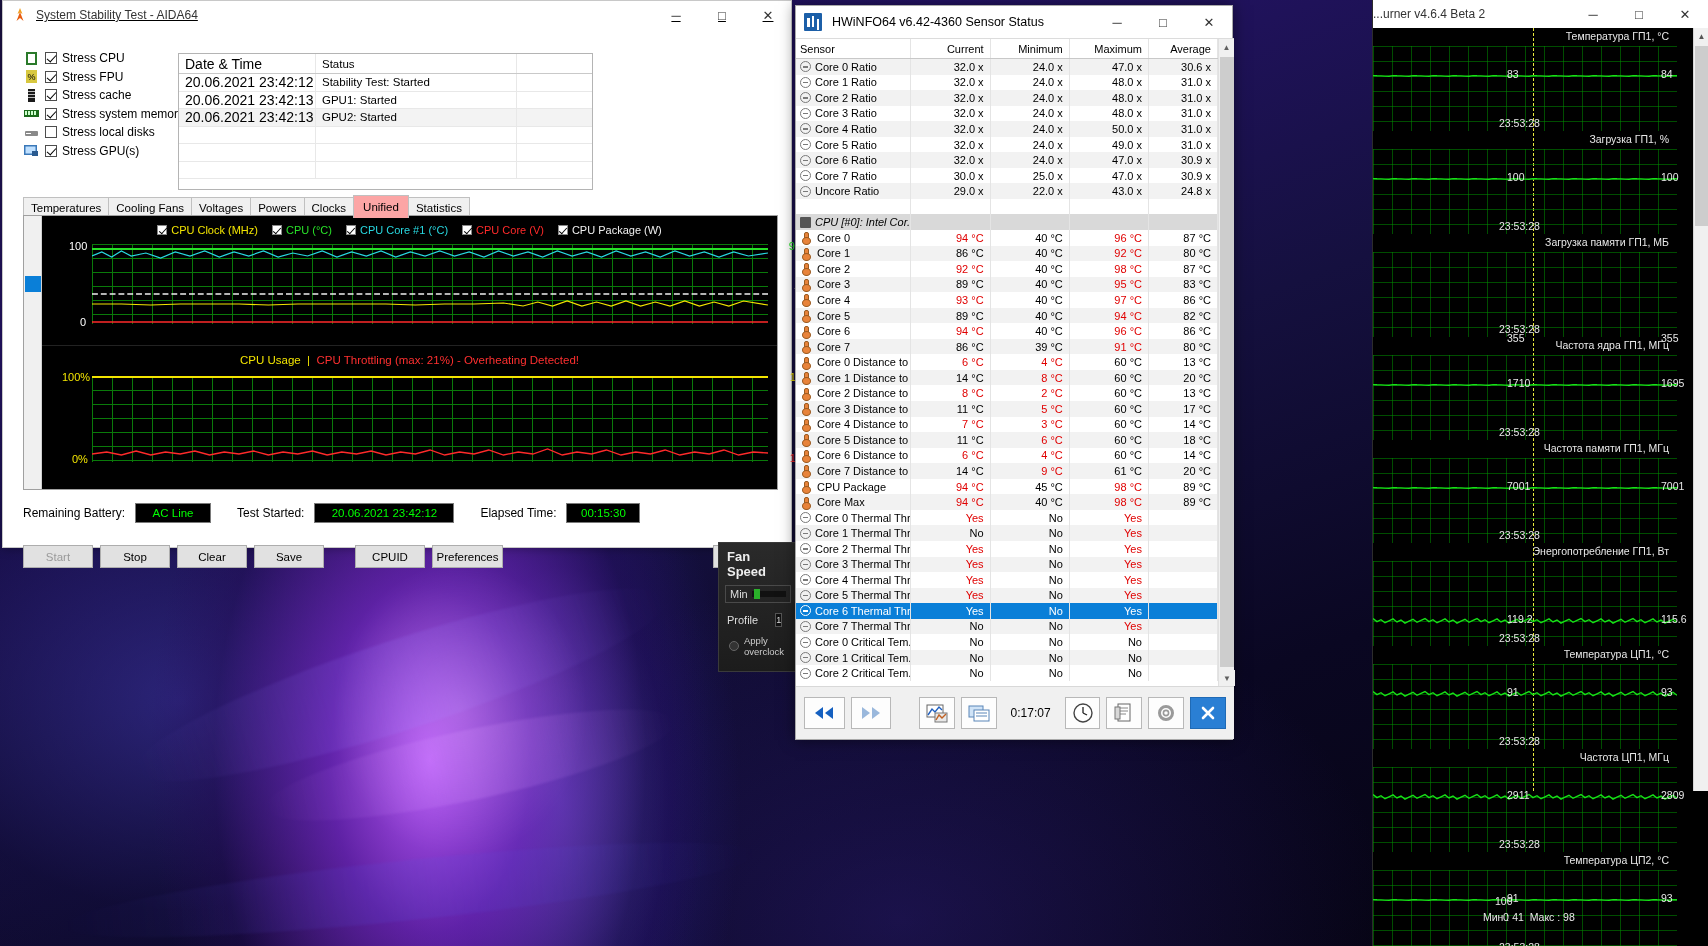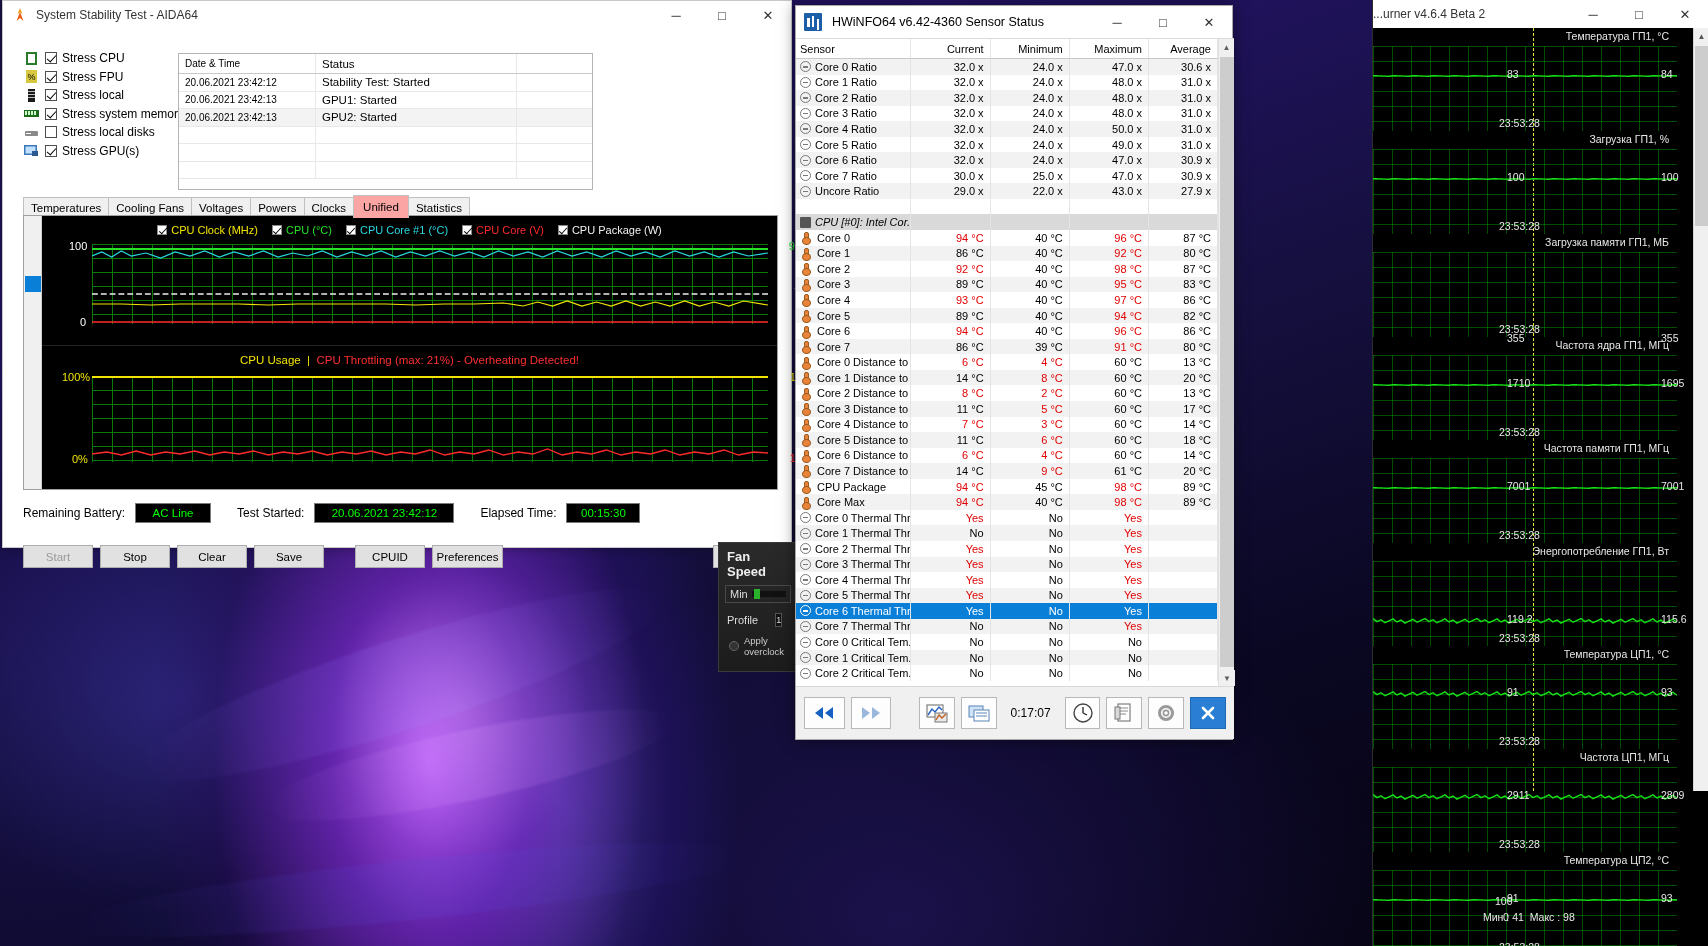"System Stability Test - AIDA64" #aida .titlebar { text-decoration: none -> underline }
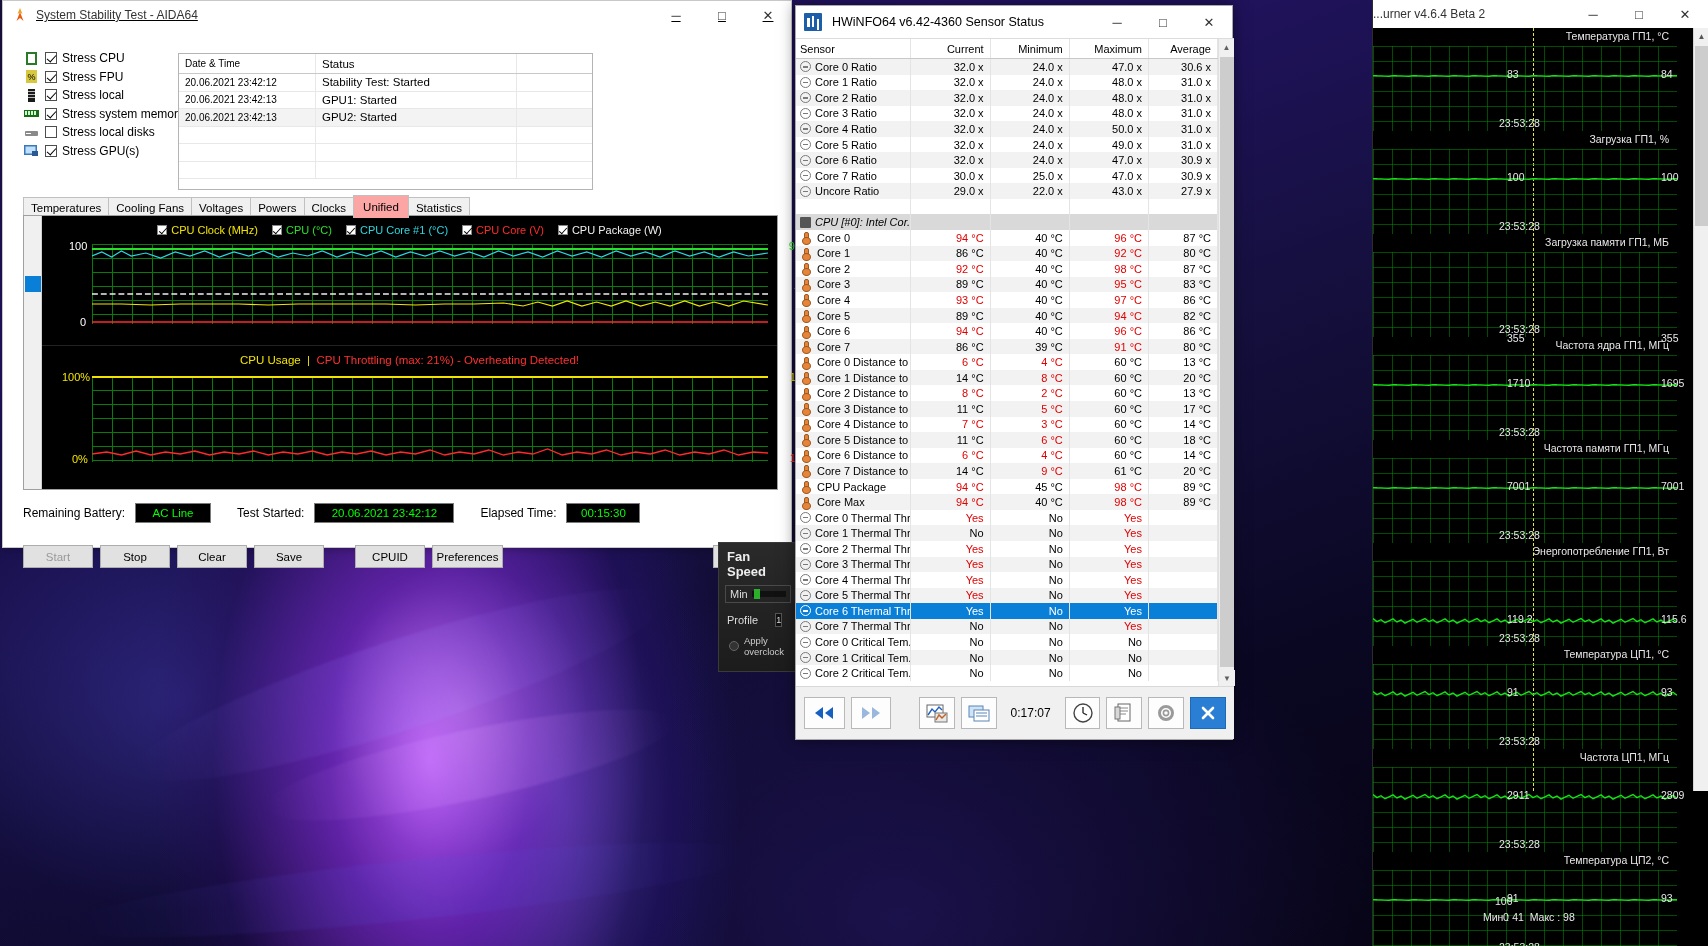"Date & Time" .logtable .lc1 { font-size: 10px -> 14px }
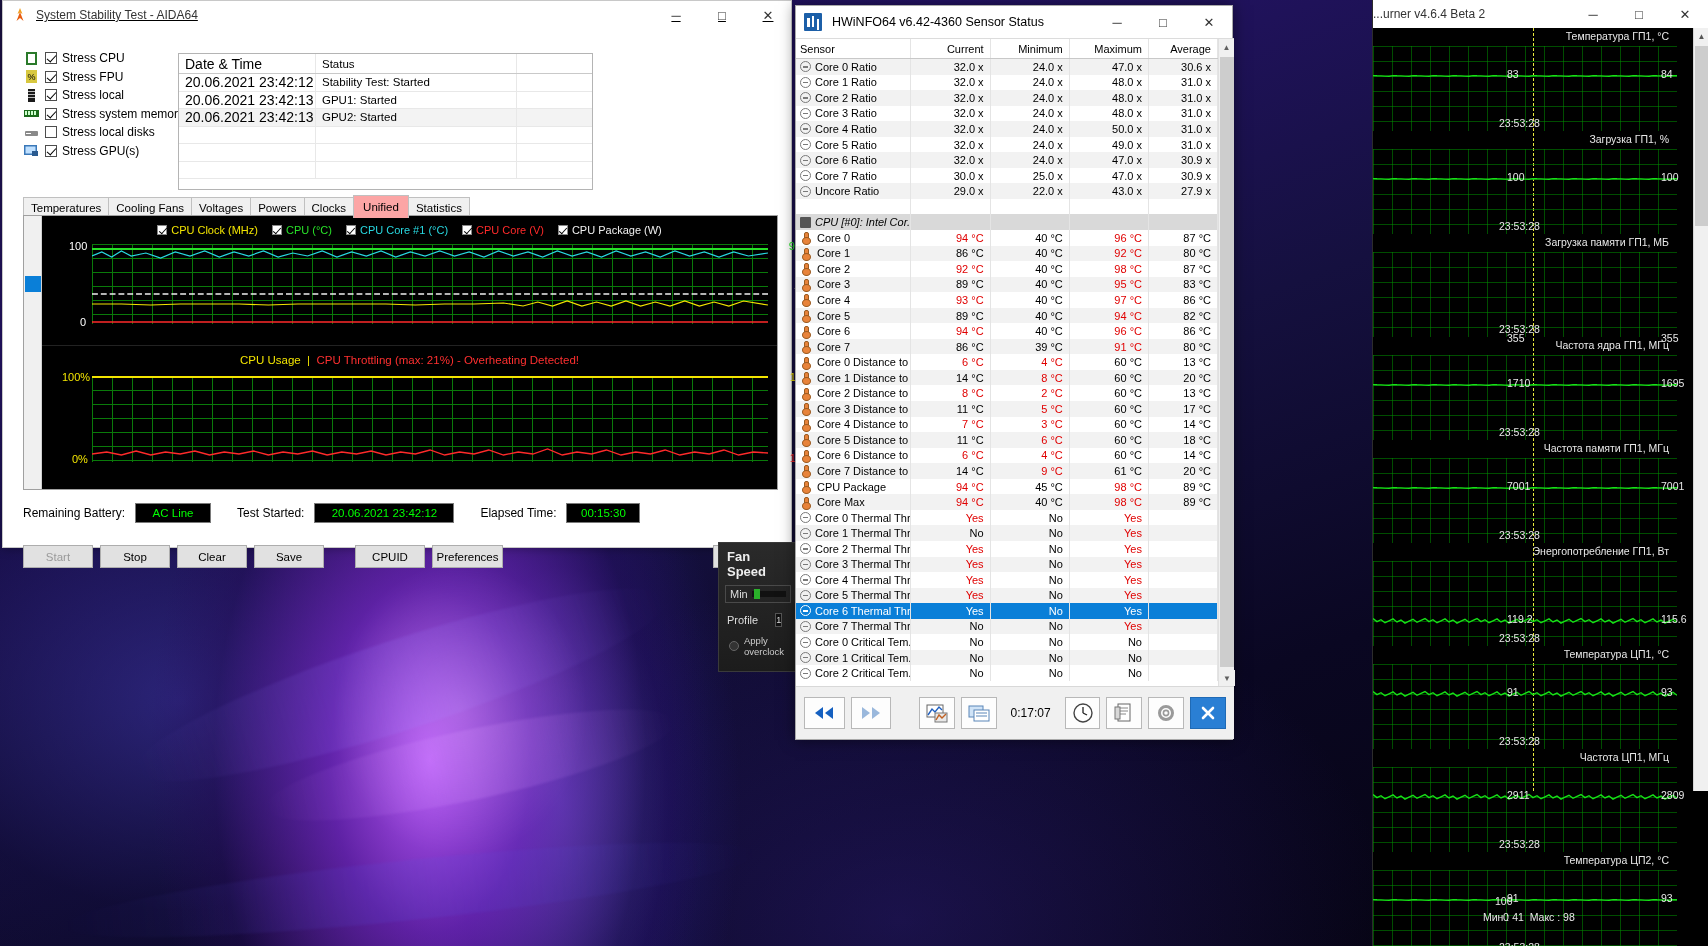"Stress local" span.stress-lbl { text: local -> cache }
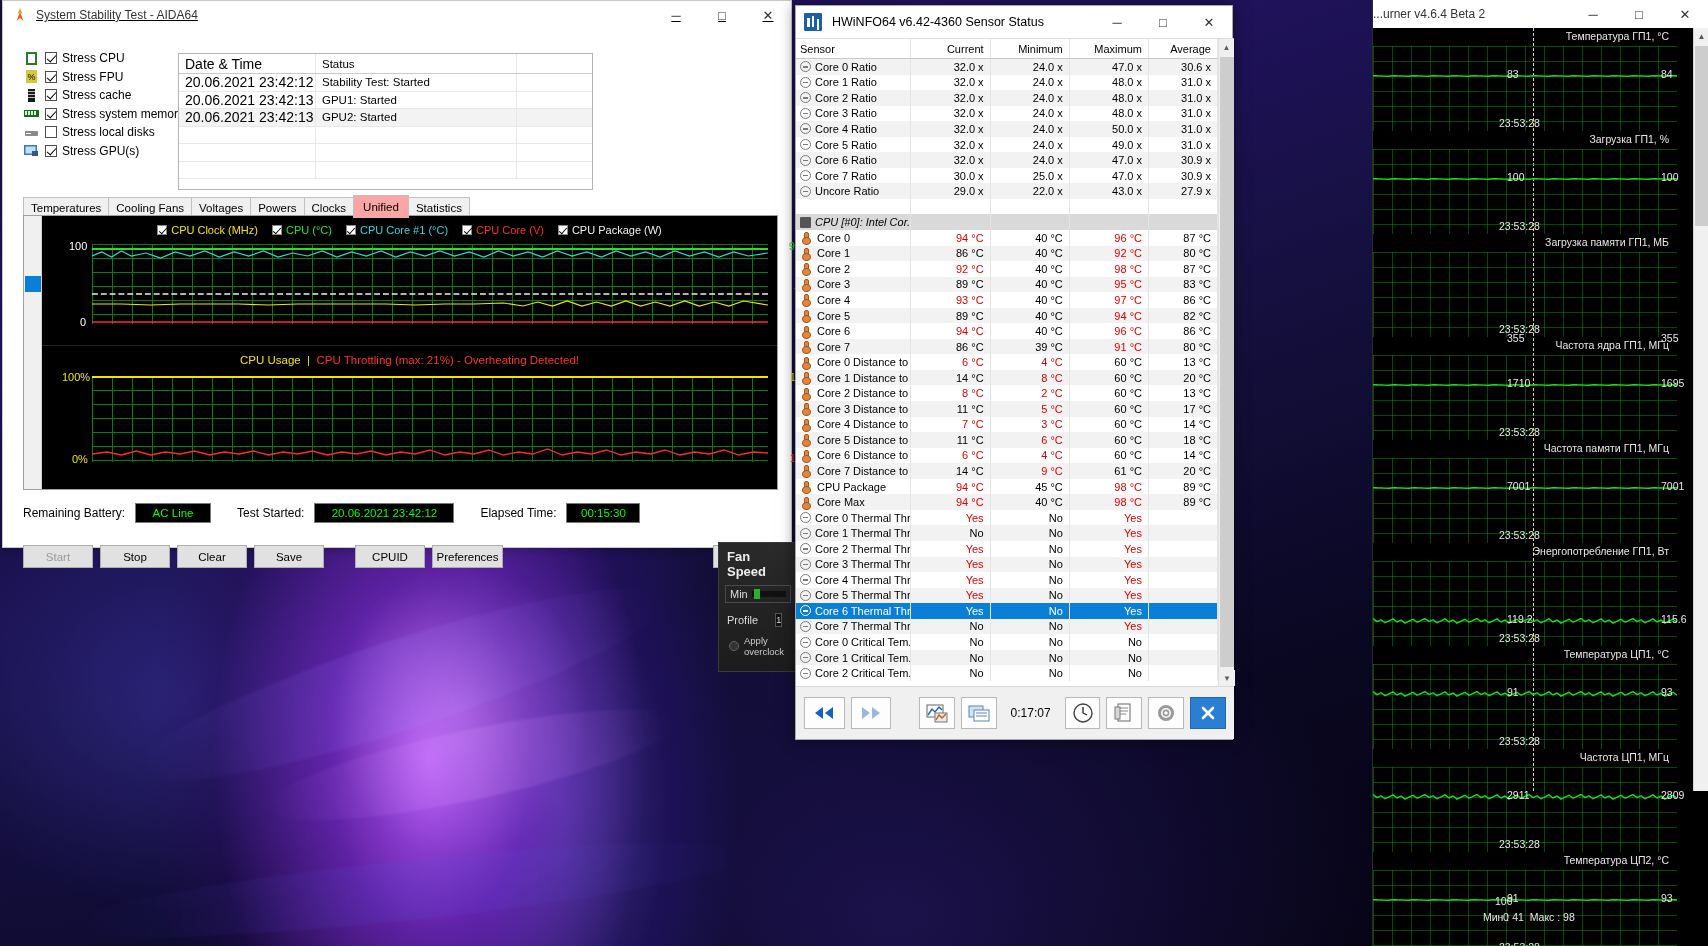"27.9 x" div.sc-val { text: 27.9 -> 24.8 }
